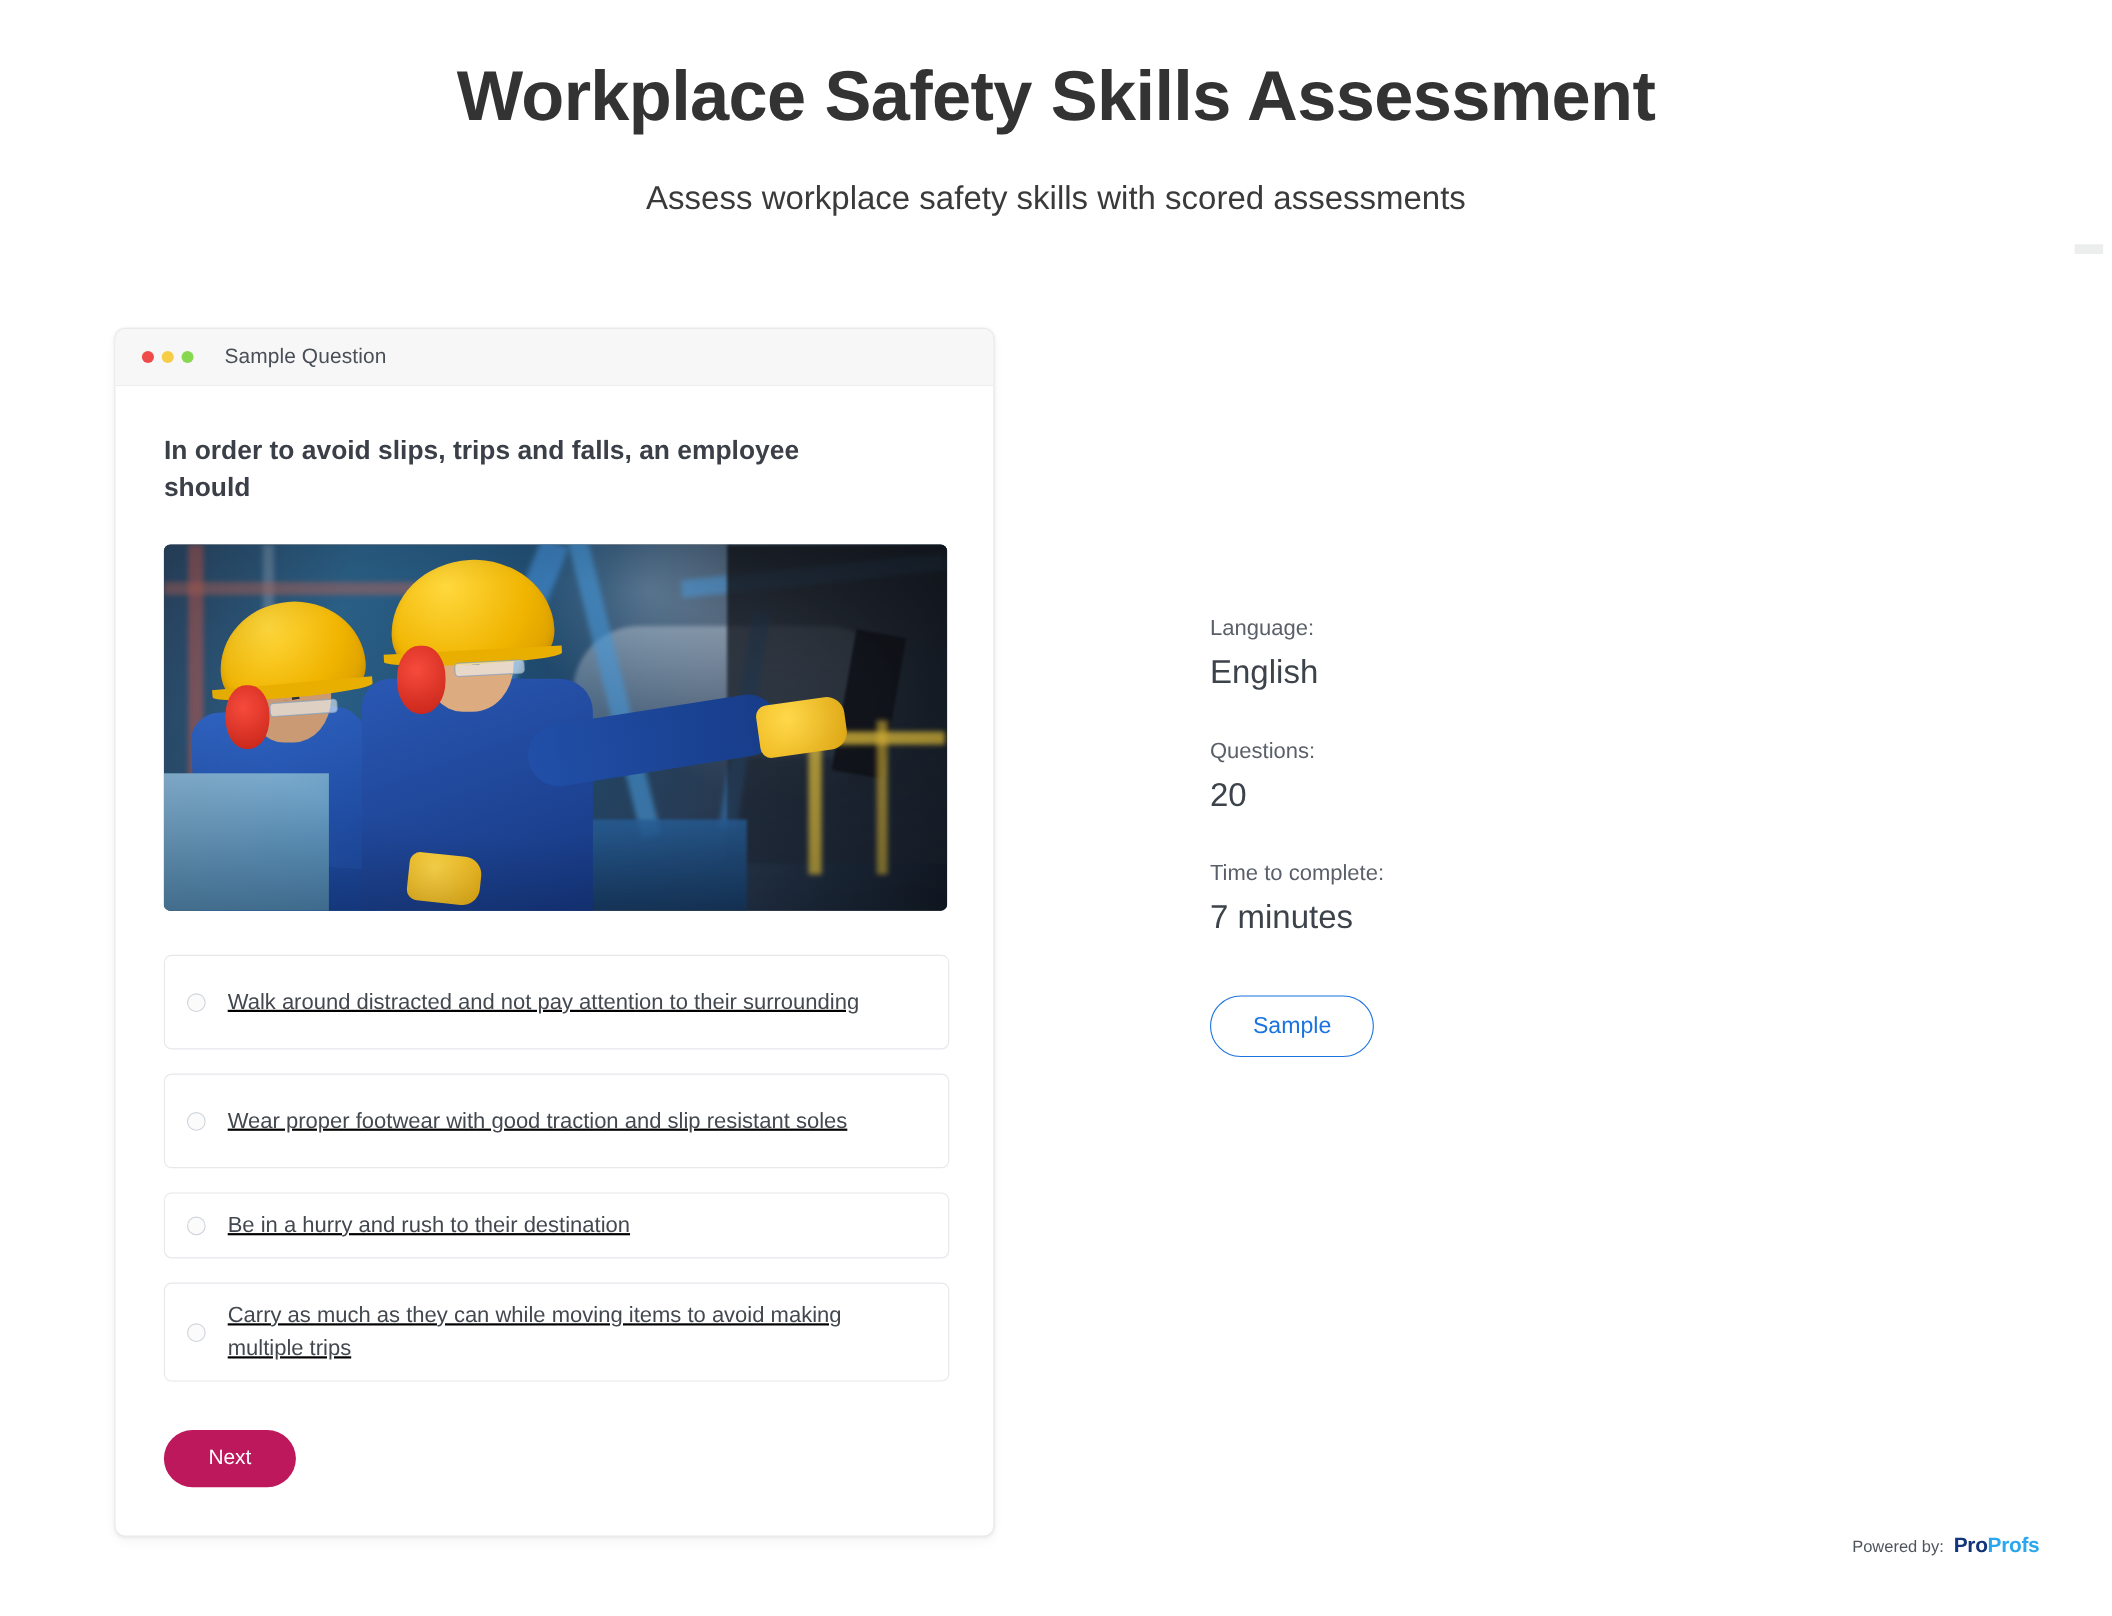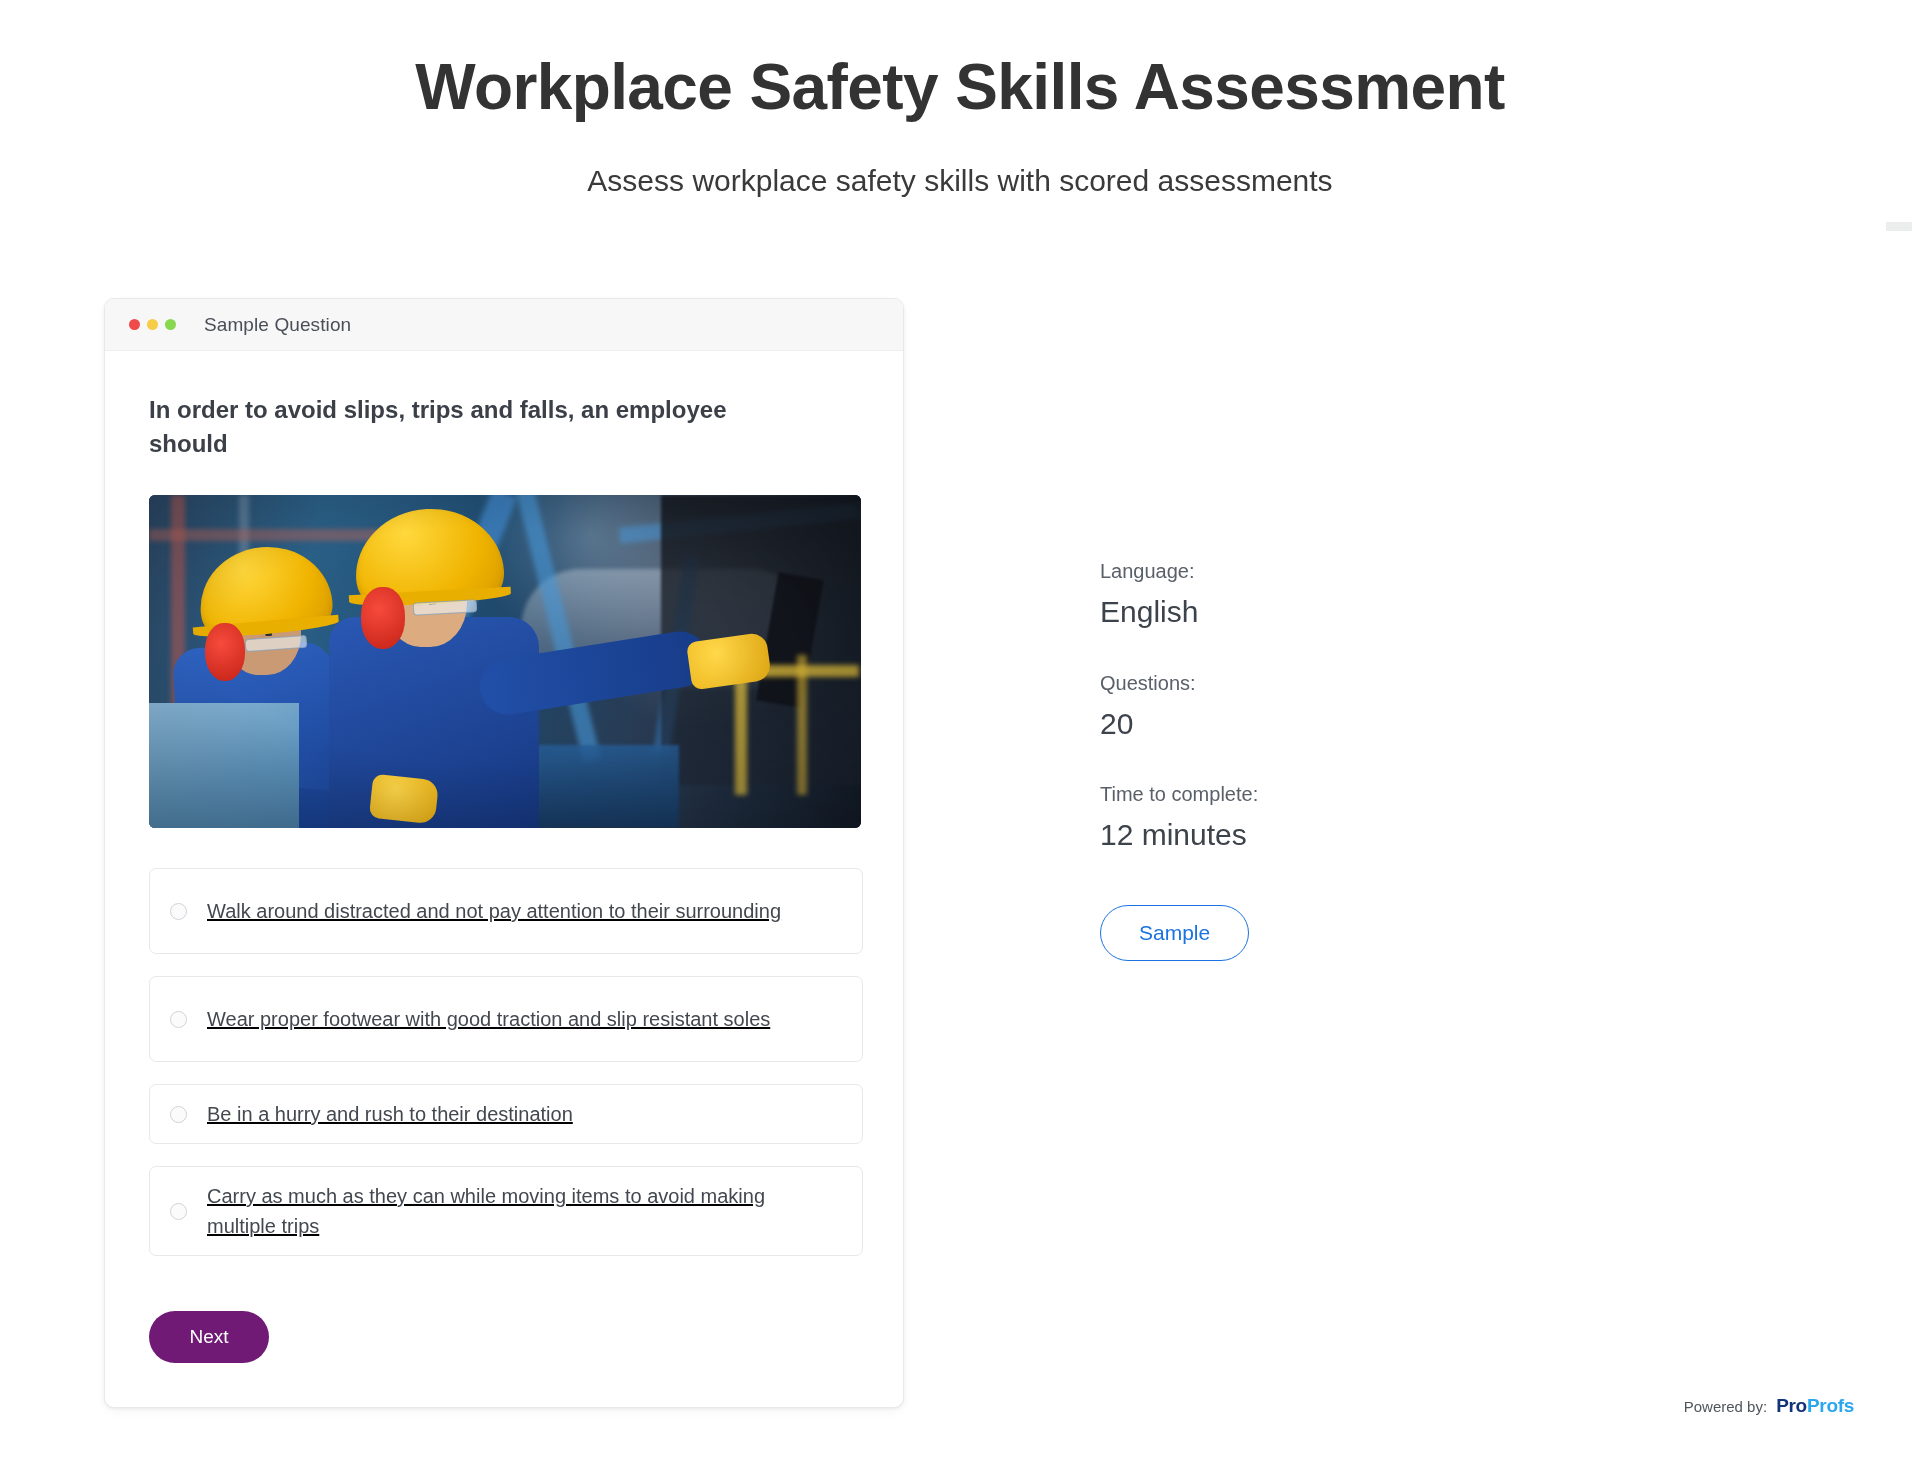"12 minutes" p.meta-value { text: 12 -> 7 }
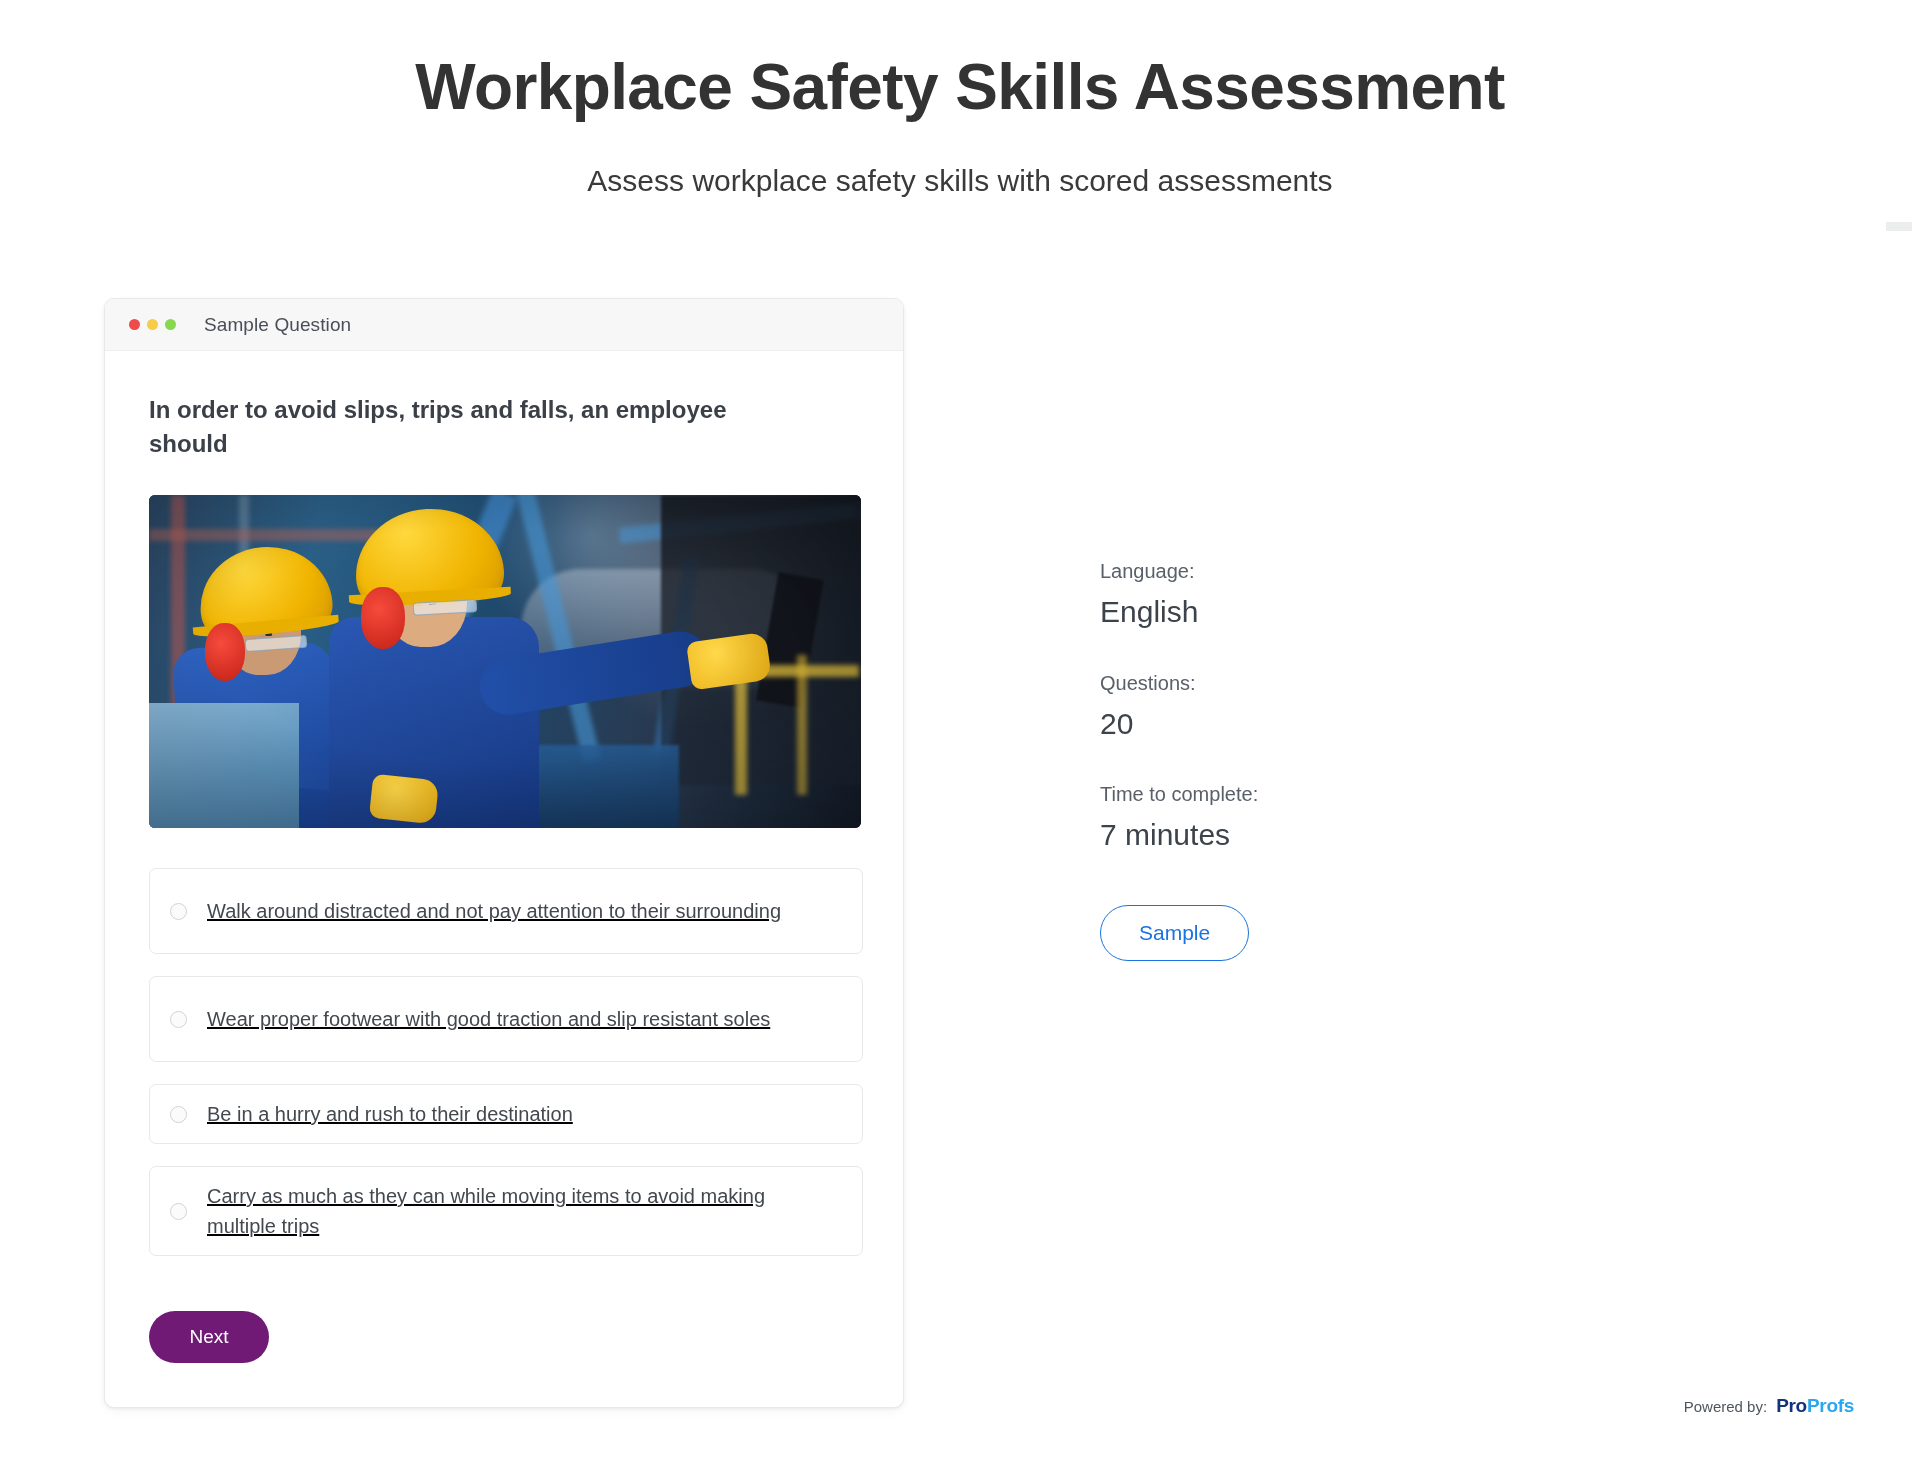"Next" .next-btn { background: #701a75 -> #be185d; margin-top: 11px -> none }
